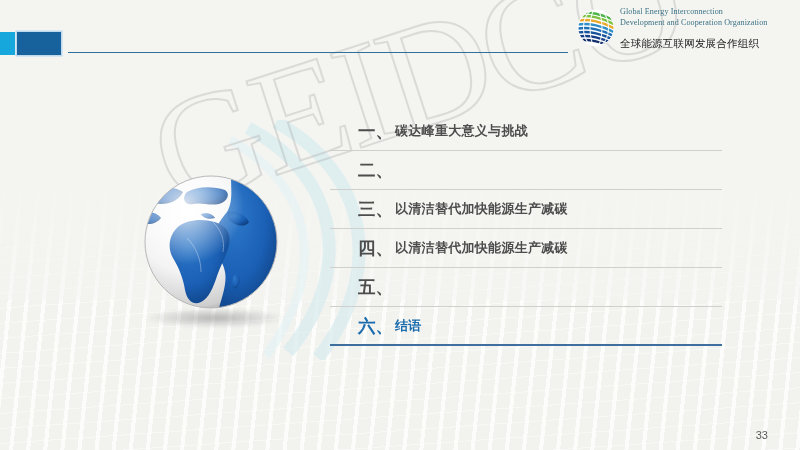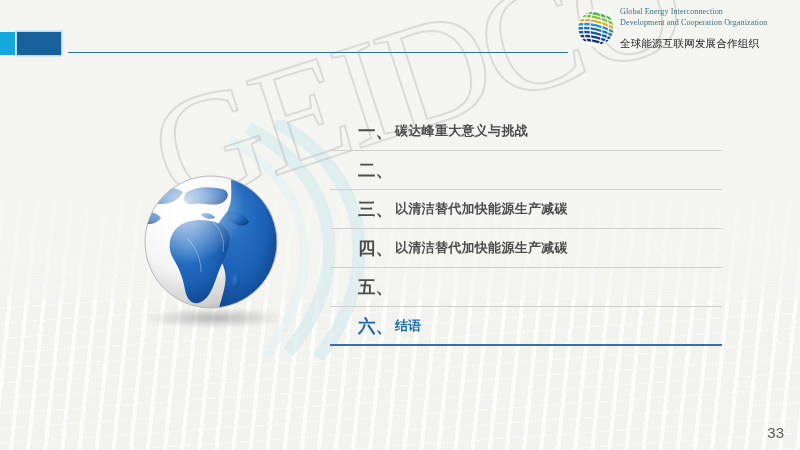"33" .pagenum { font-size: 15px -> 11px; right: 16px -> 32px }
